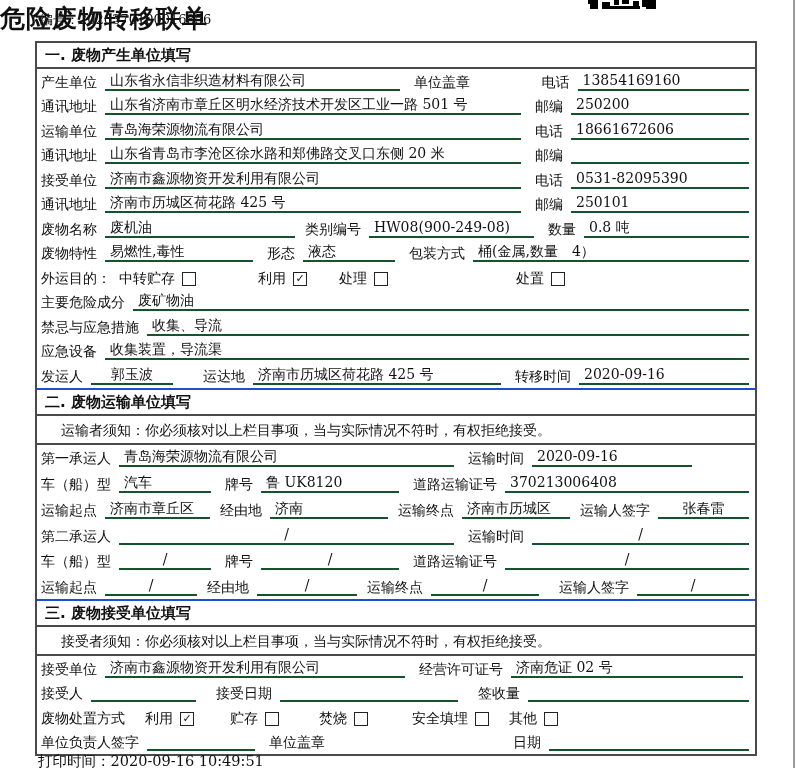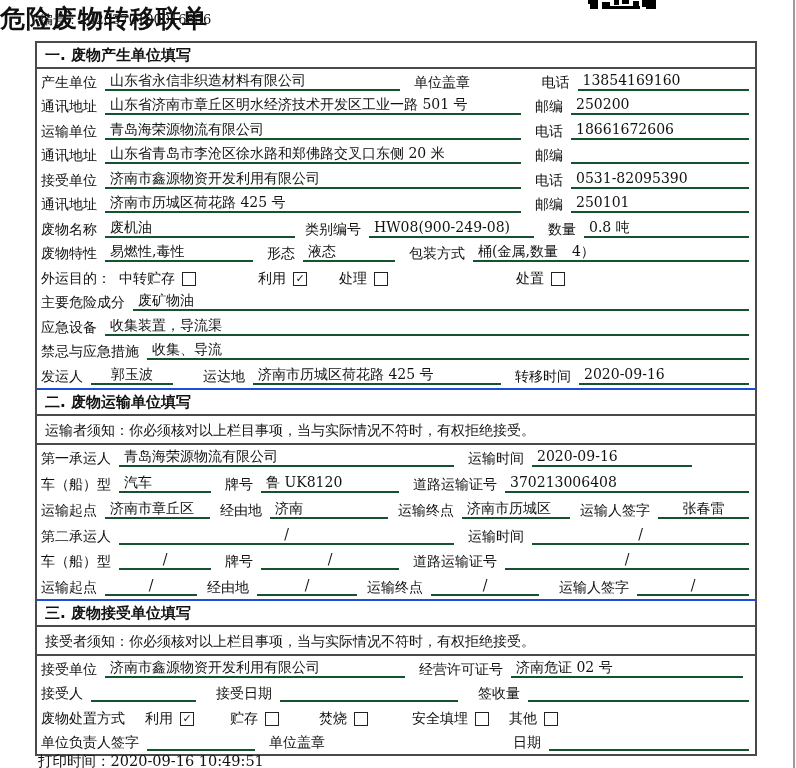"应急设备" div.row { order: before "禁忌与应急措施" -> after "禁忌与应急措施" }
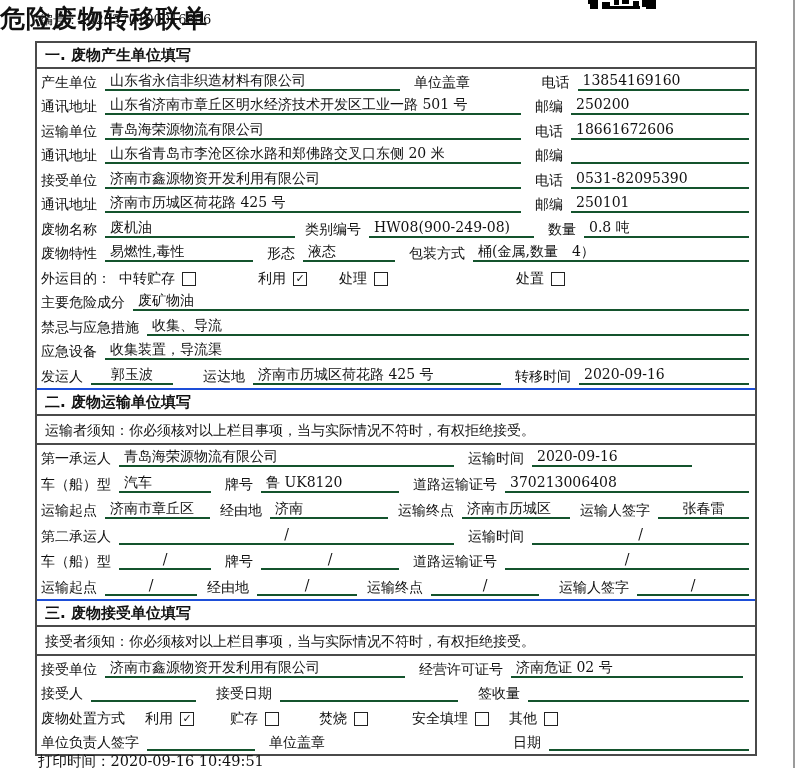"运输者须知：你必须核对以上栏目事项，当与实际情况不符时，有权拒绝接受。" .notice { padding: 5px 8px 4px -> 5px 24px 4px }
